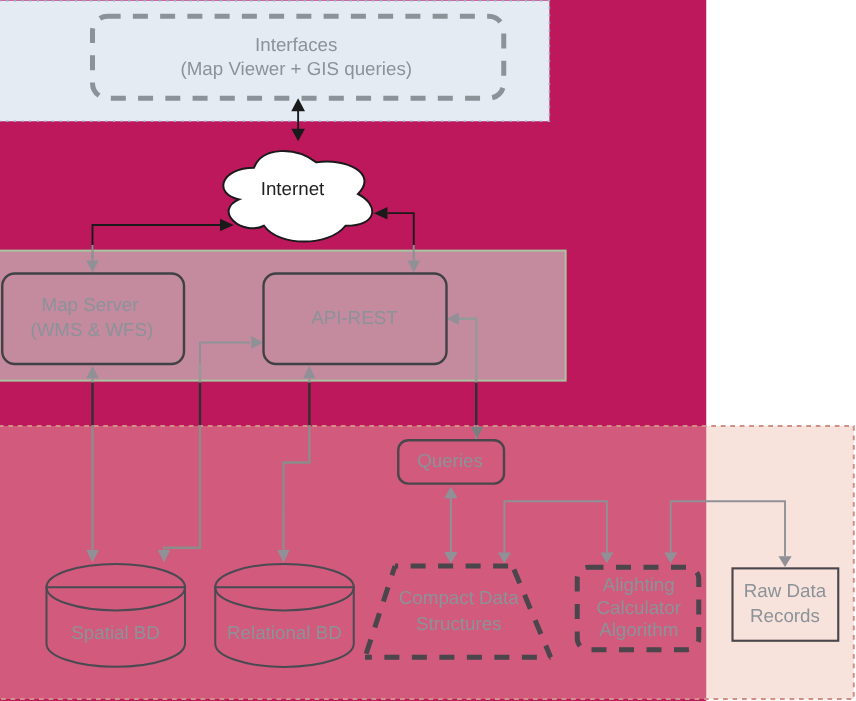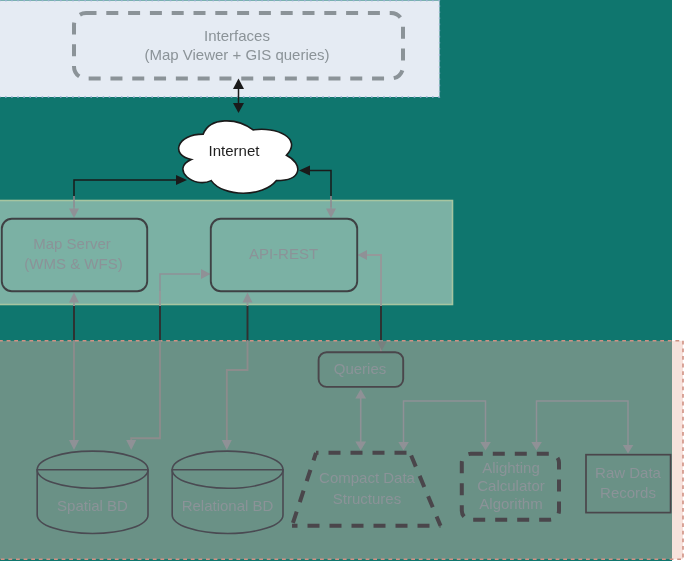"Interfaces" #stage { background: #0f766e -> #be185d; width: 672px -> 565px }
